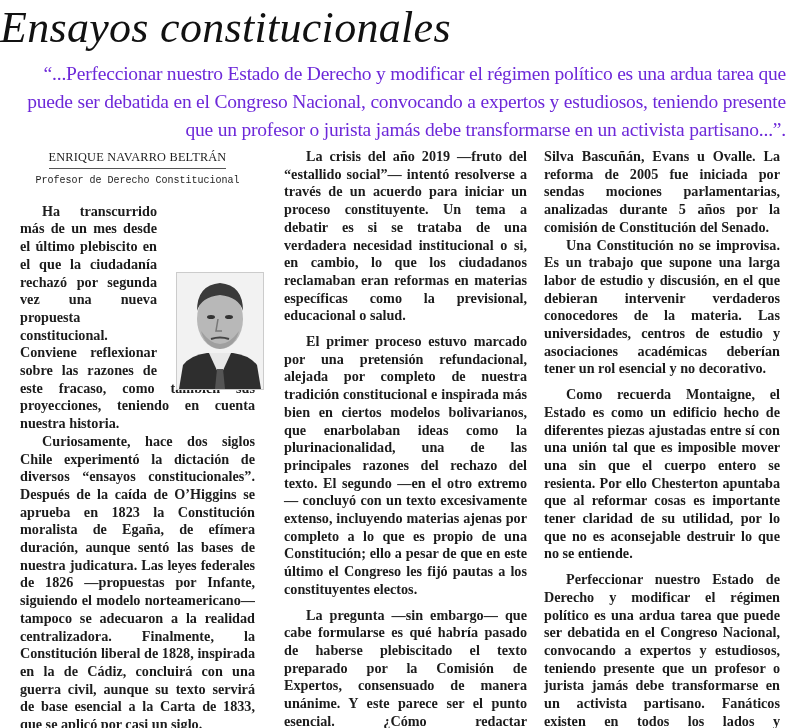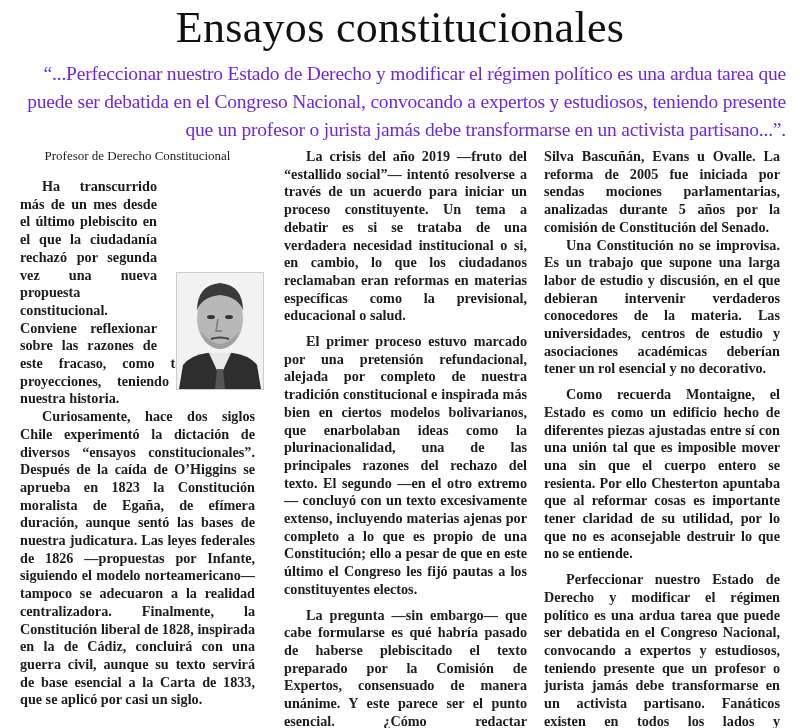"Ensayos constitucionales" .title { font-style: none -> italic; text-align: center -> none }
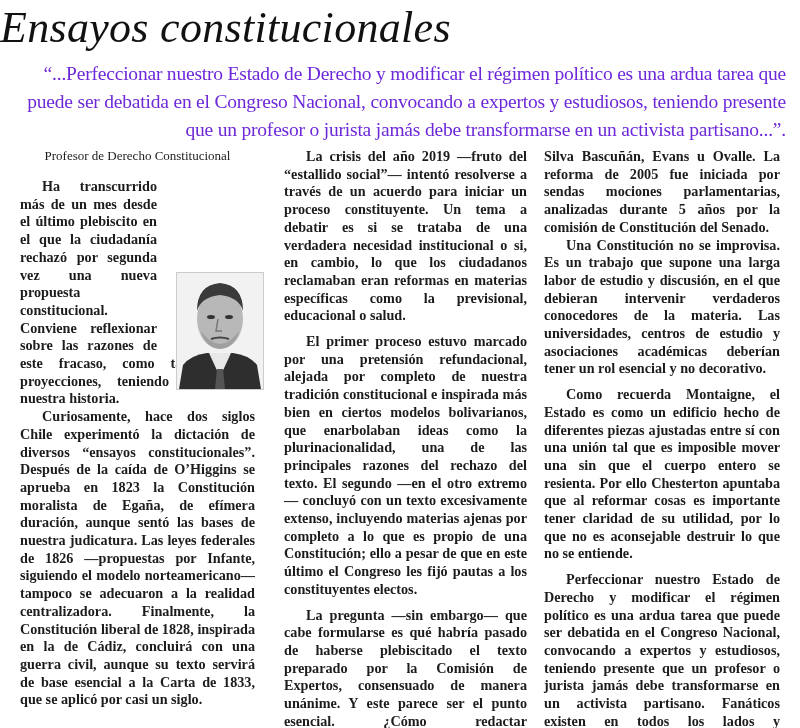"ENRIQUE NAVARRO BELTRÁN" div.author { html: none -> <div>ENRIQUE NAVARRO BELTRÁN</div> }
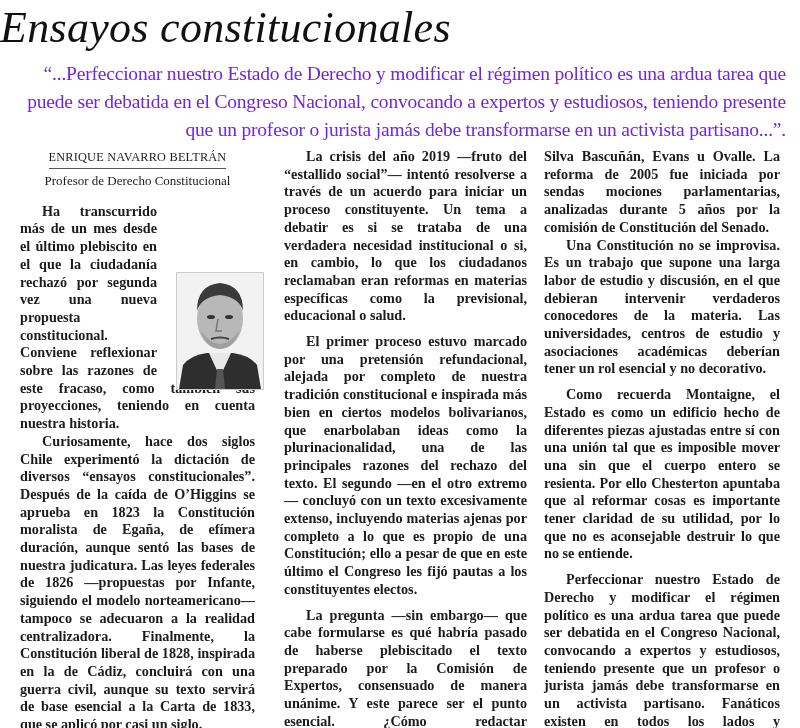"Profesor de Derecho Constitucional" .role { font-family: none -> Liberation Mono, monospace; font-size: 13px -> 10px }
